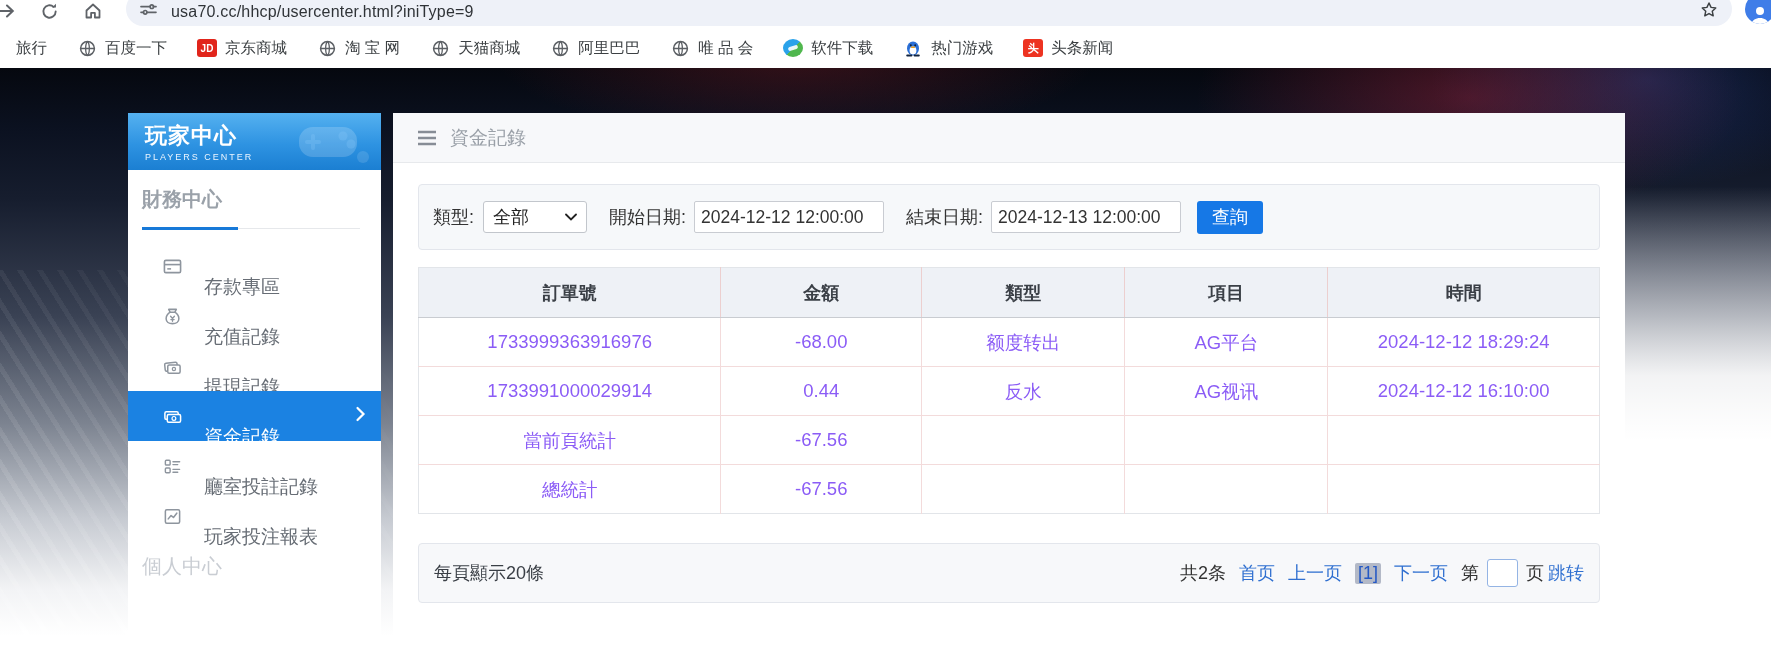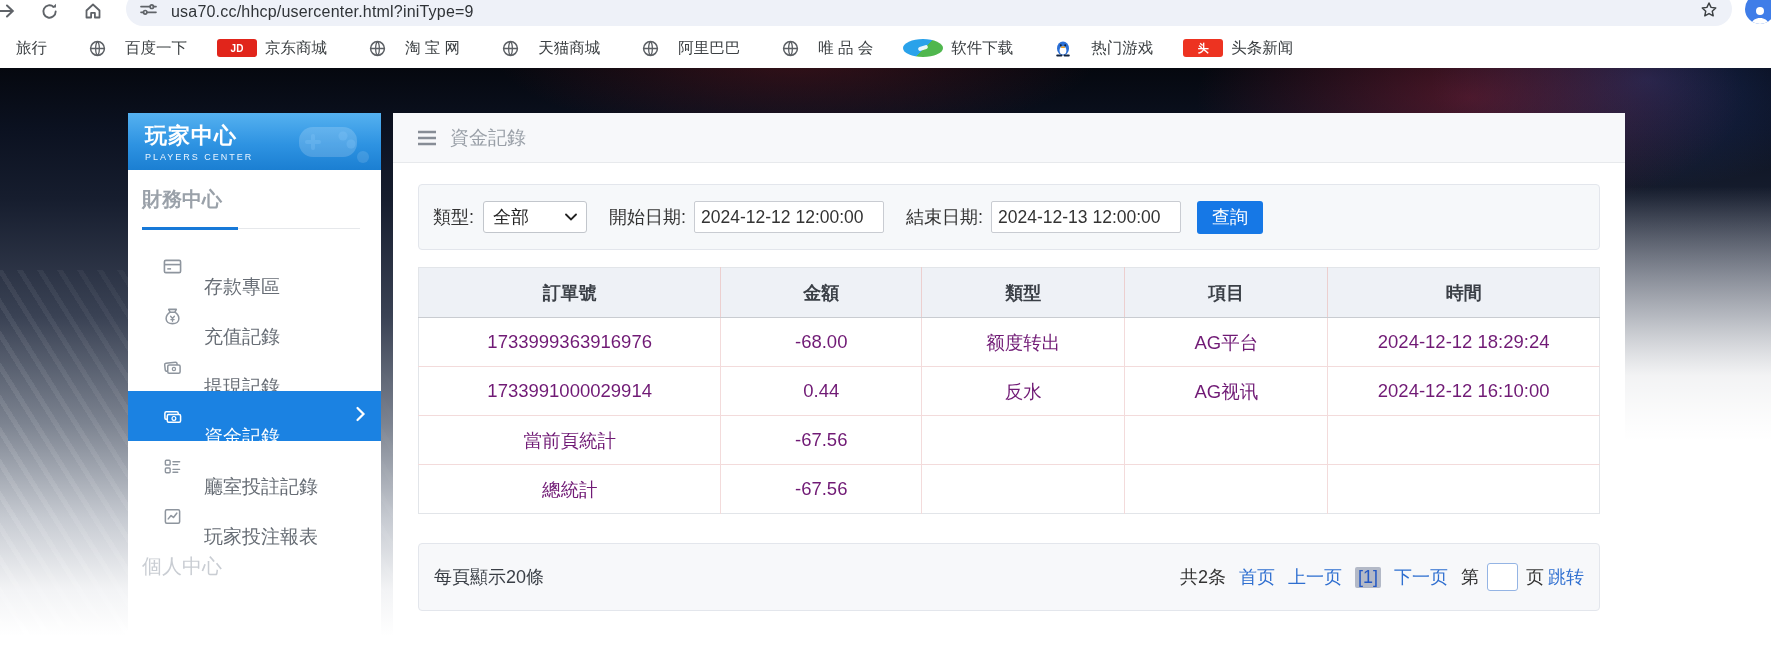"JD" .fav { width: 40px -> 20px }
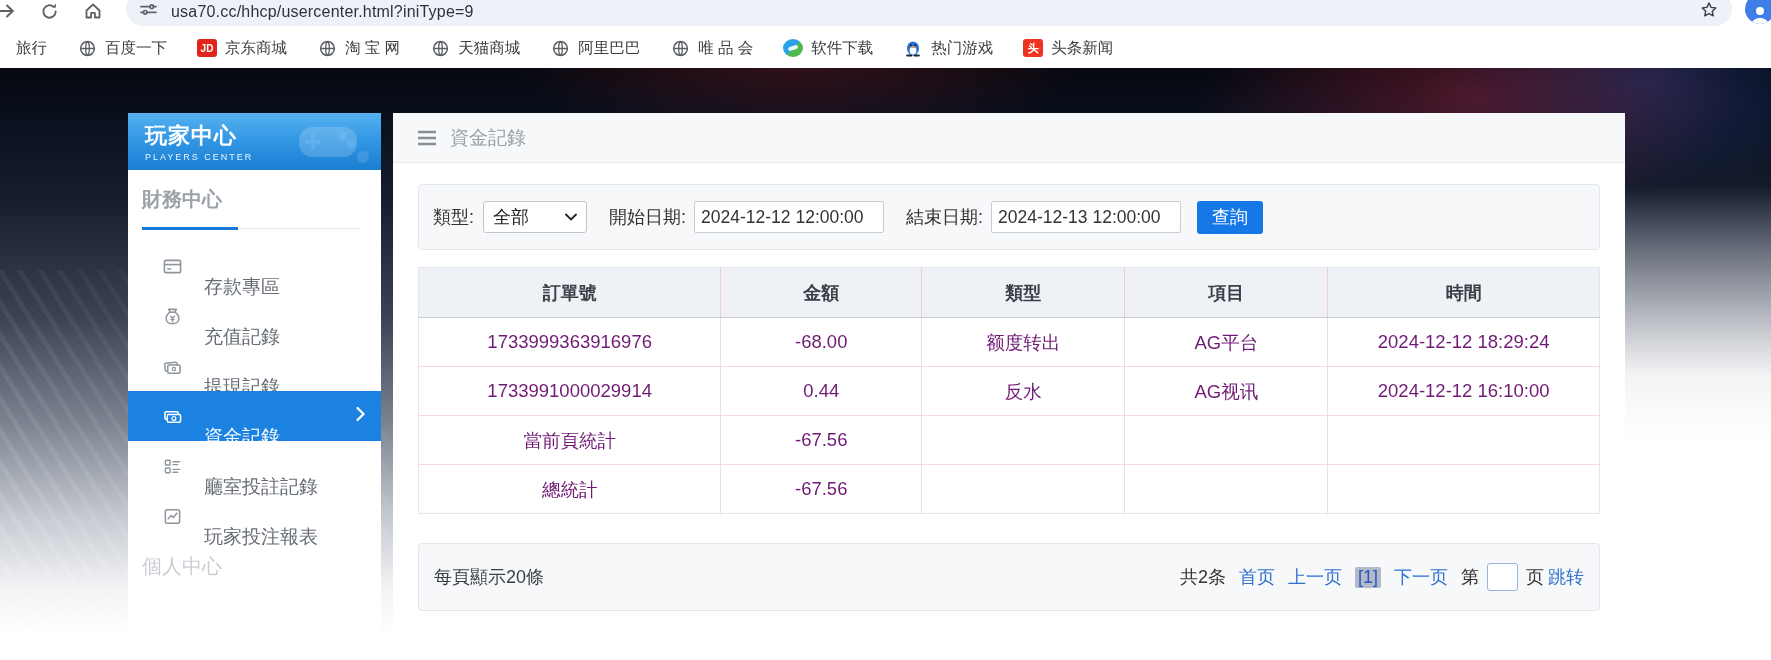"1733999363916976" table.records td { color: #701a75 -> #8b5cf6 }
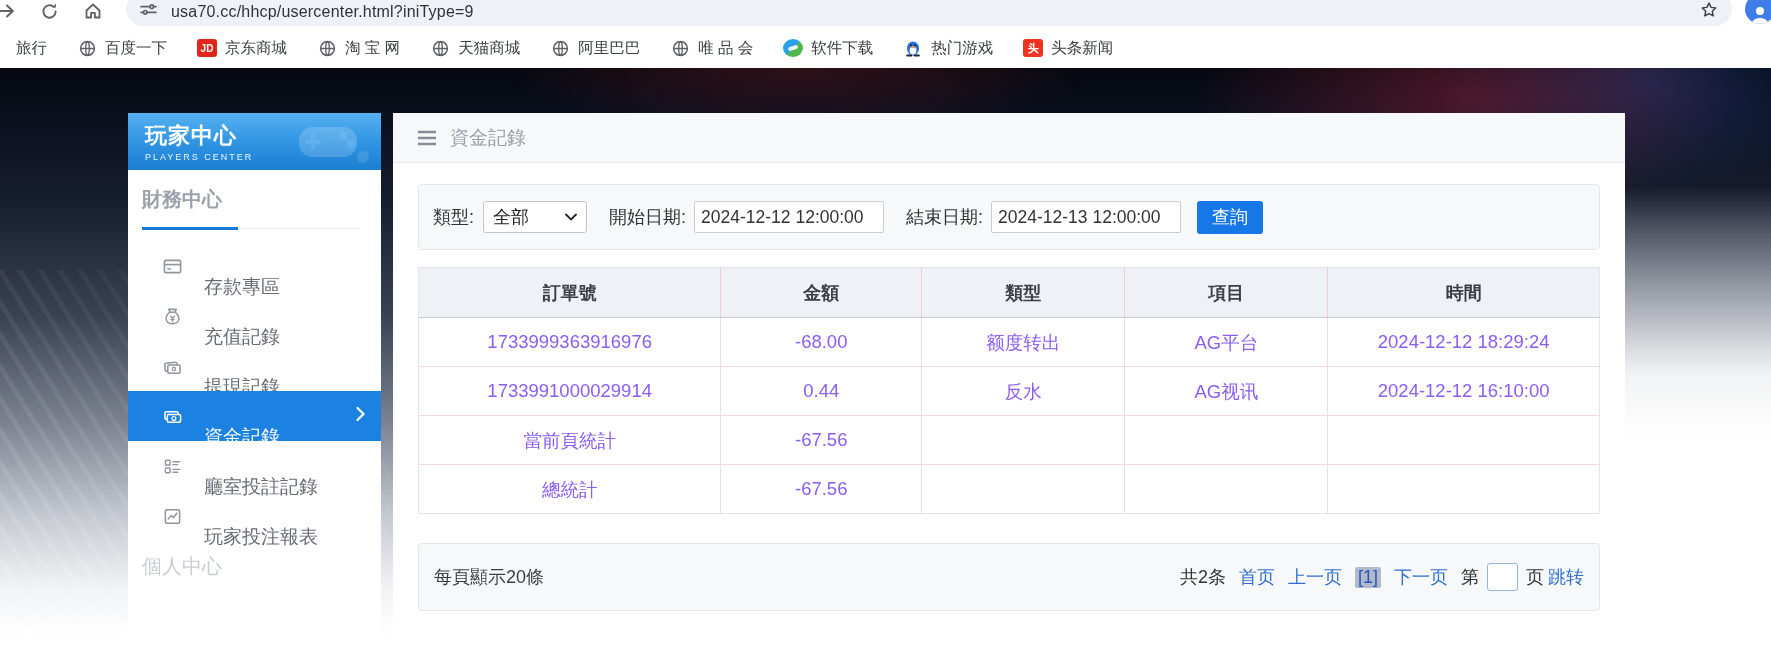"每頁顯示20條" .pager { height: 68px -> 60px }
